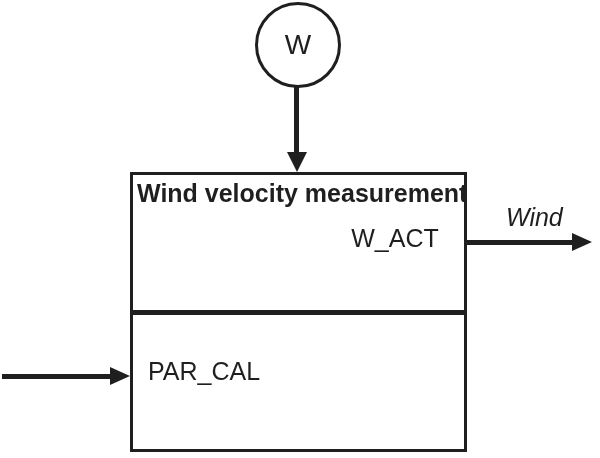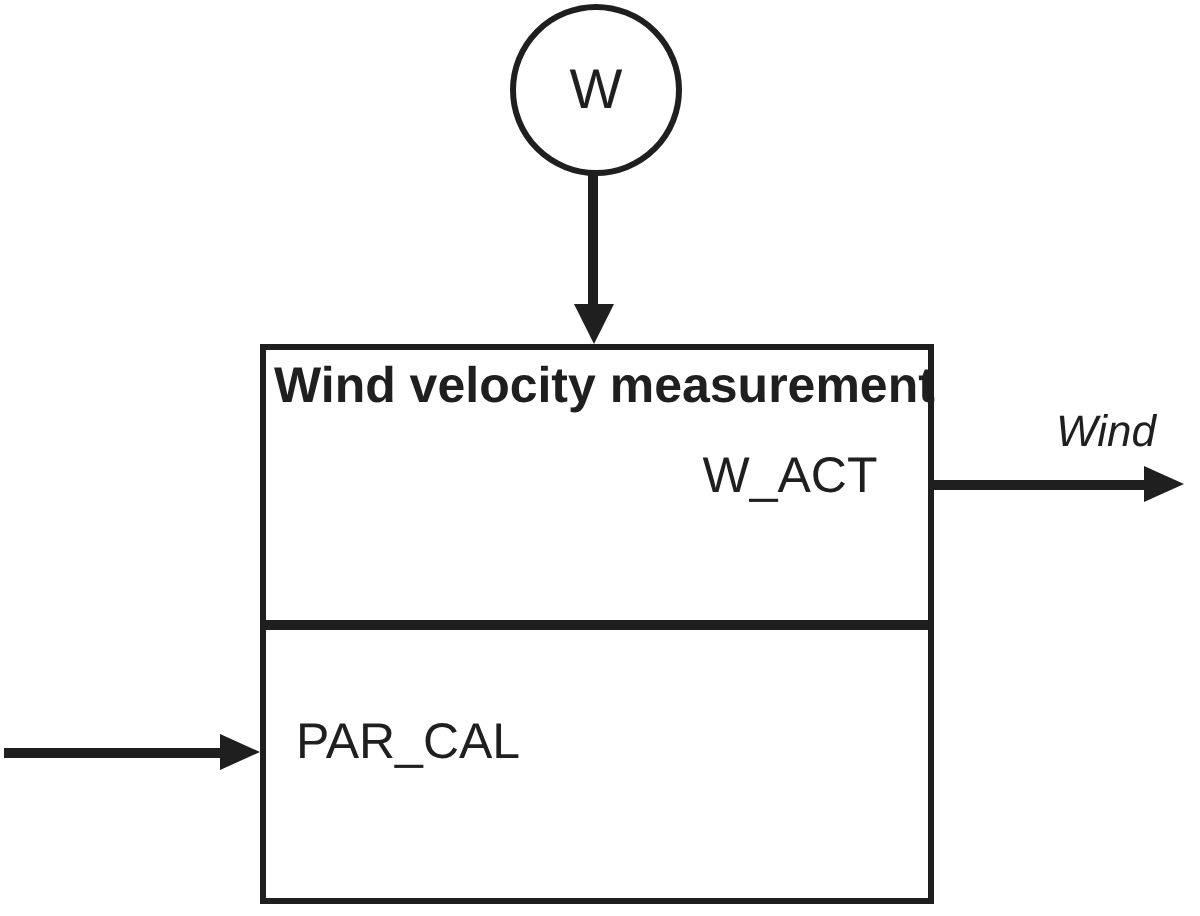"Wind" .output-signal-label { font-size: 22px -> 25px; left: 528px -> 506px }
